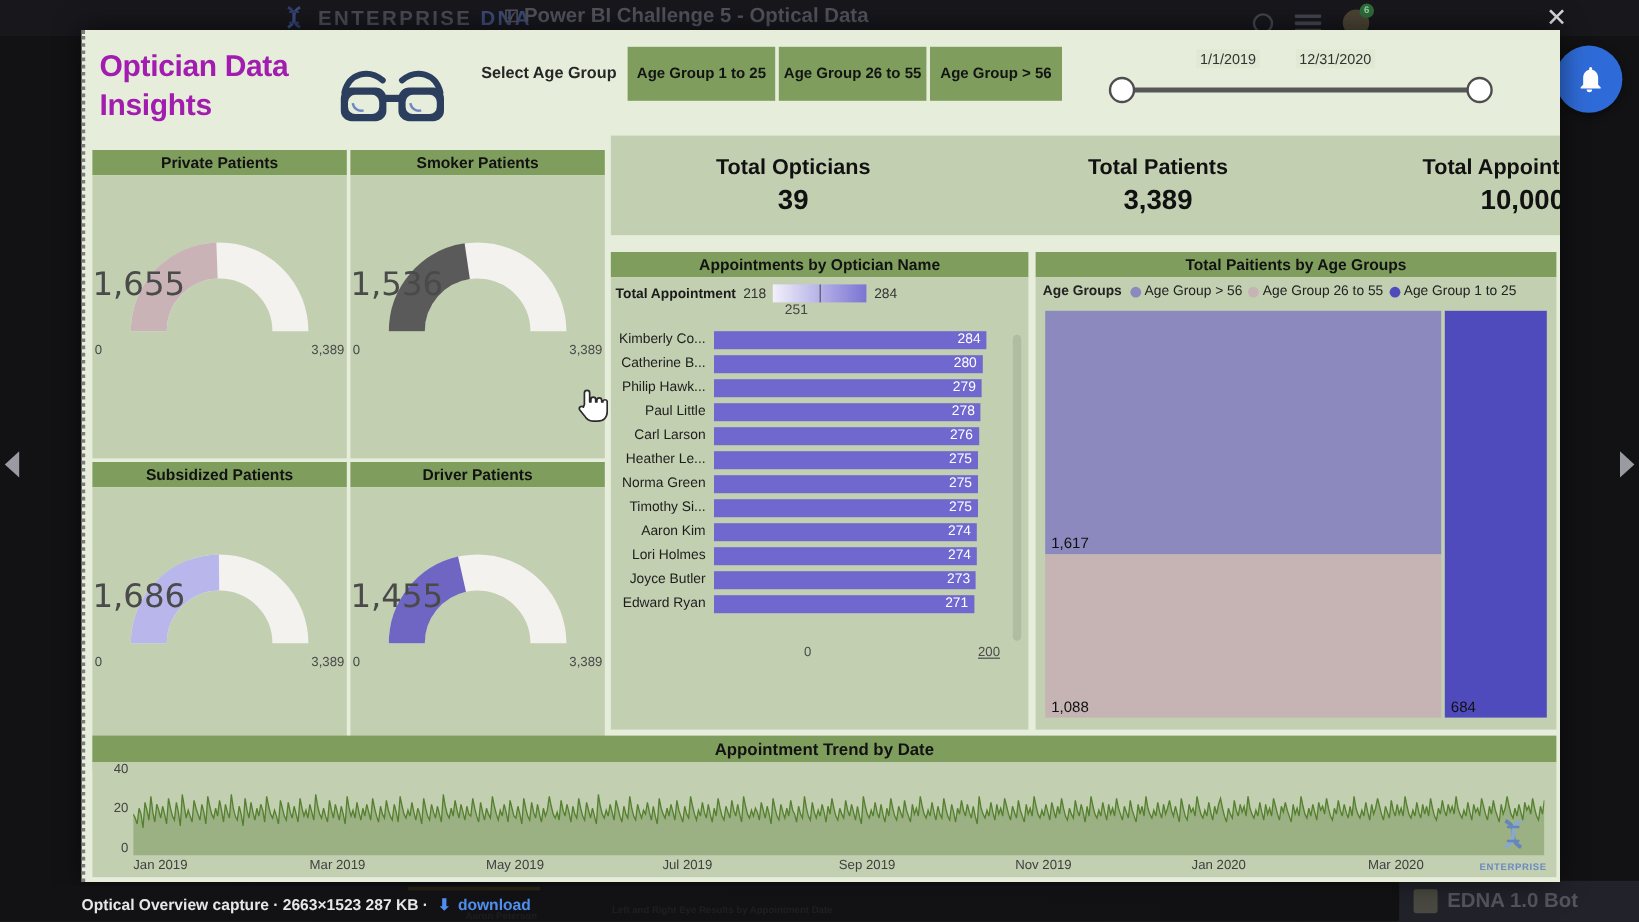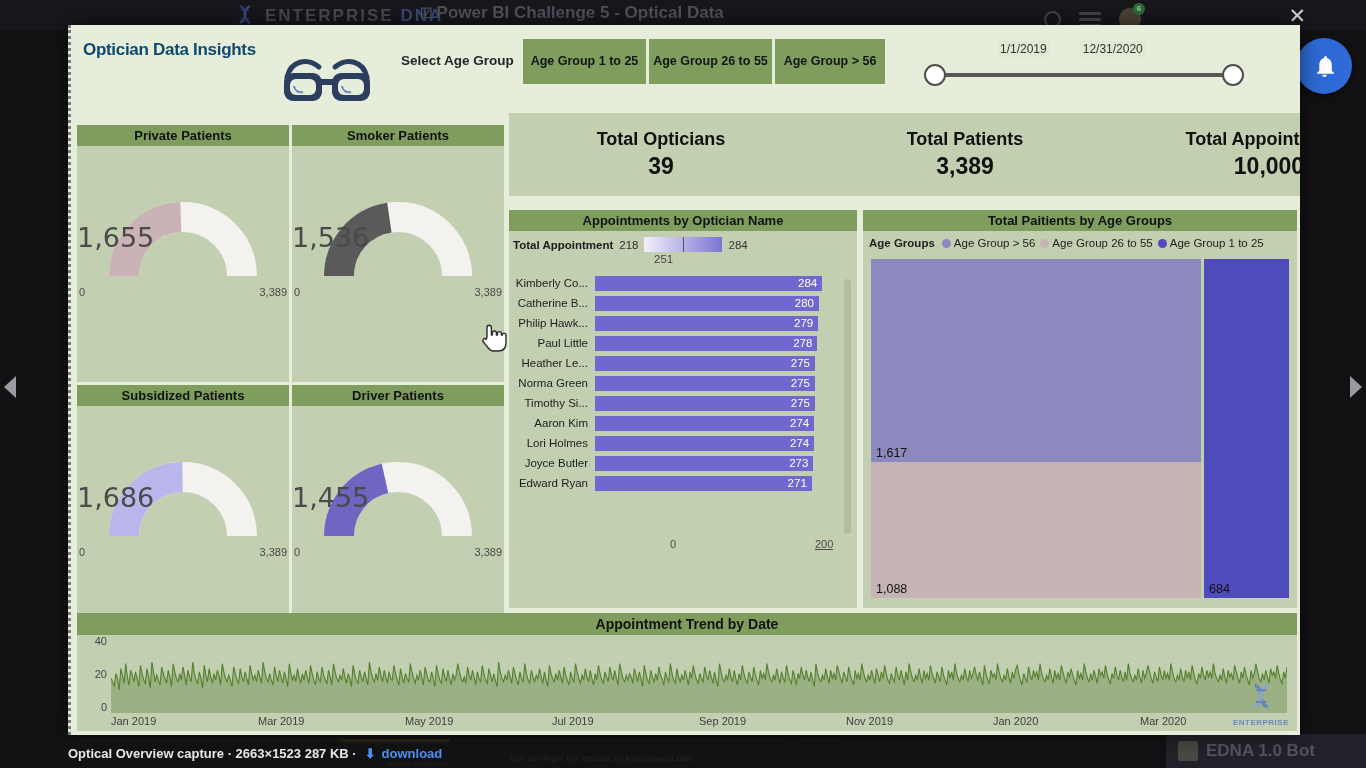"Optician Data Insights" .rpt-title { color: #0c4a6e -> #a21caf; font-size: 17px -> 25px }
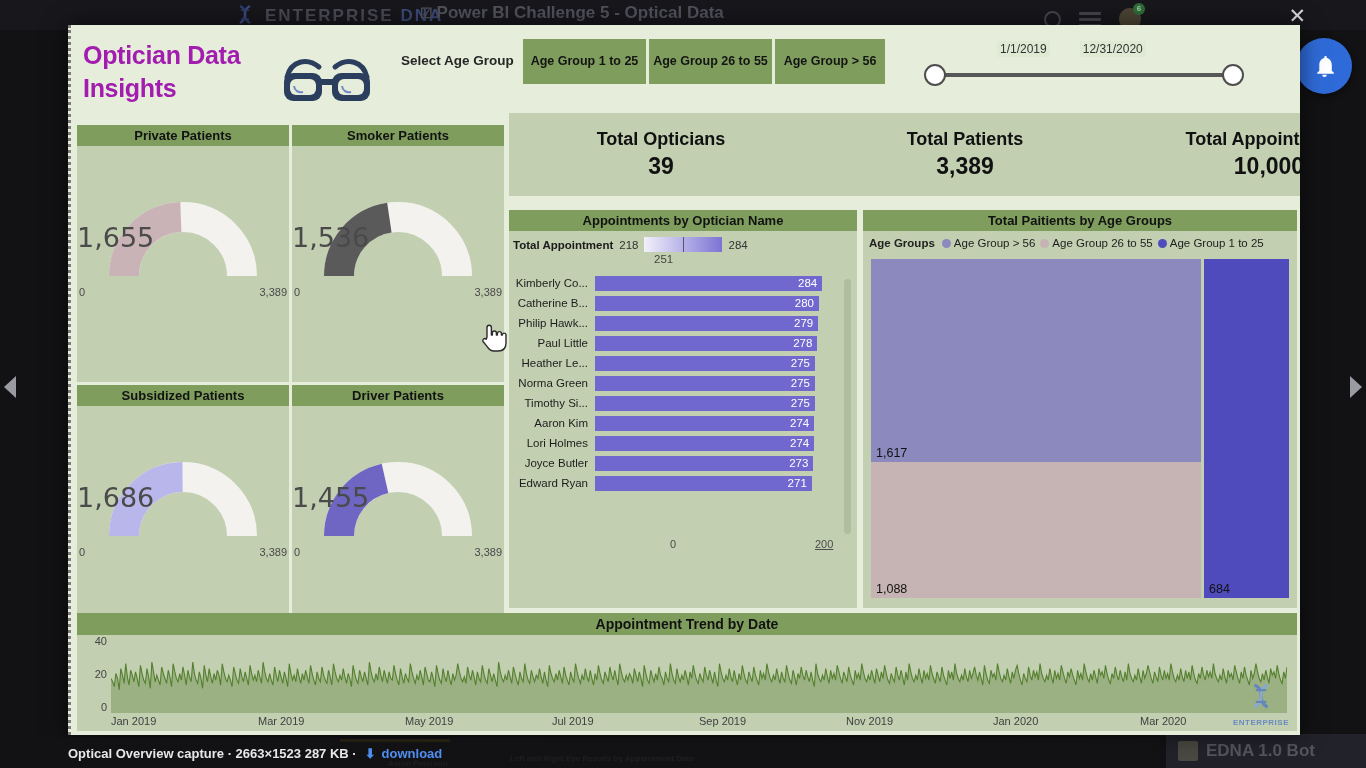"Carl Larson" div.bar-row { html: none -> <div> <div>Carl Larson</div> <div> <div> <span>276</span> </div> </div> </div> }
